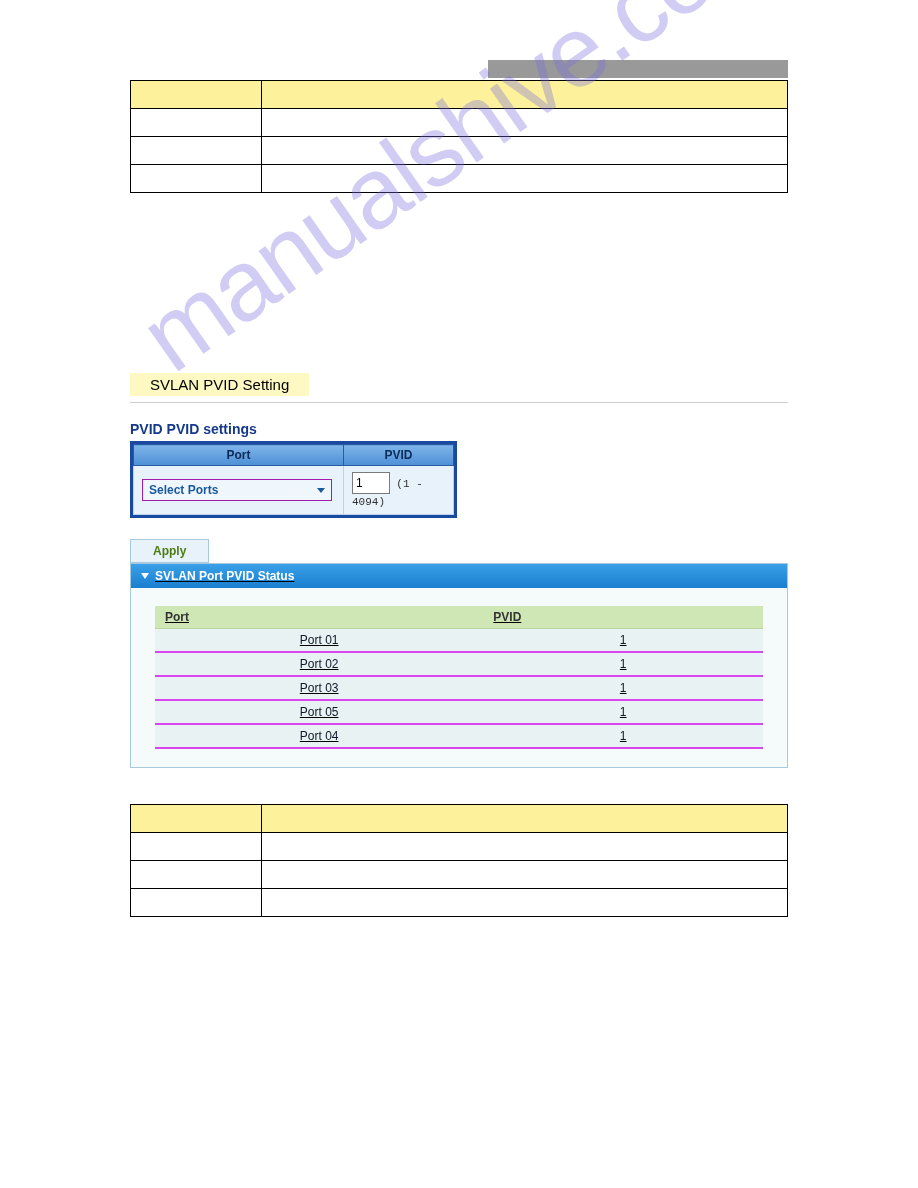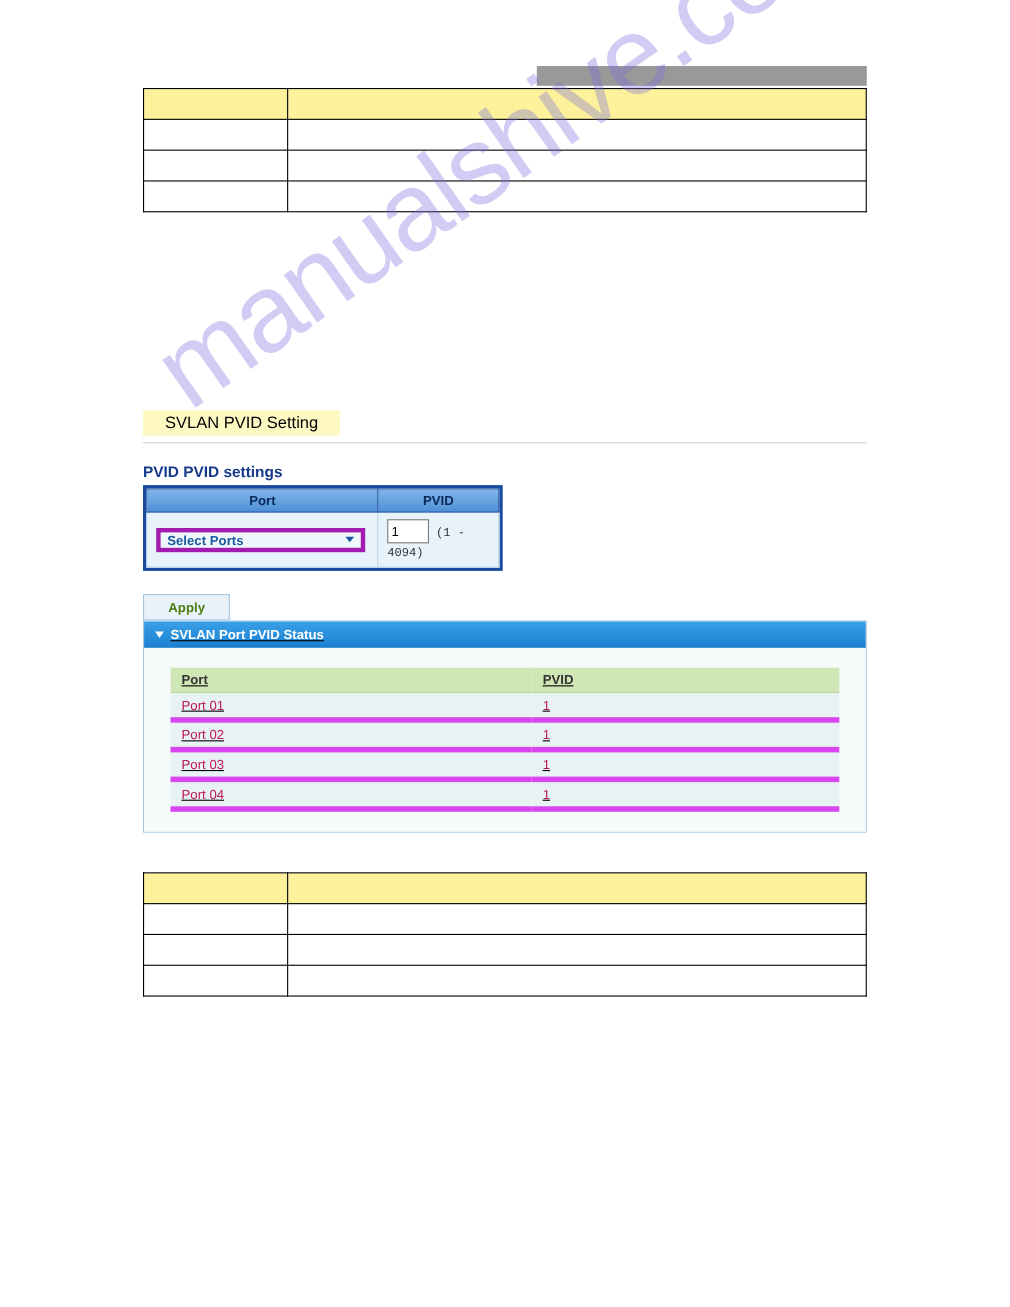"Select Ports" .dropdown { border: 4px solid #a21caf -> 1px solid #a21caf }
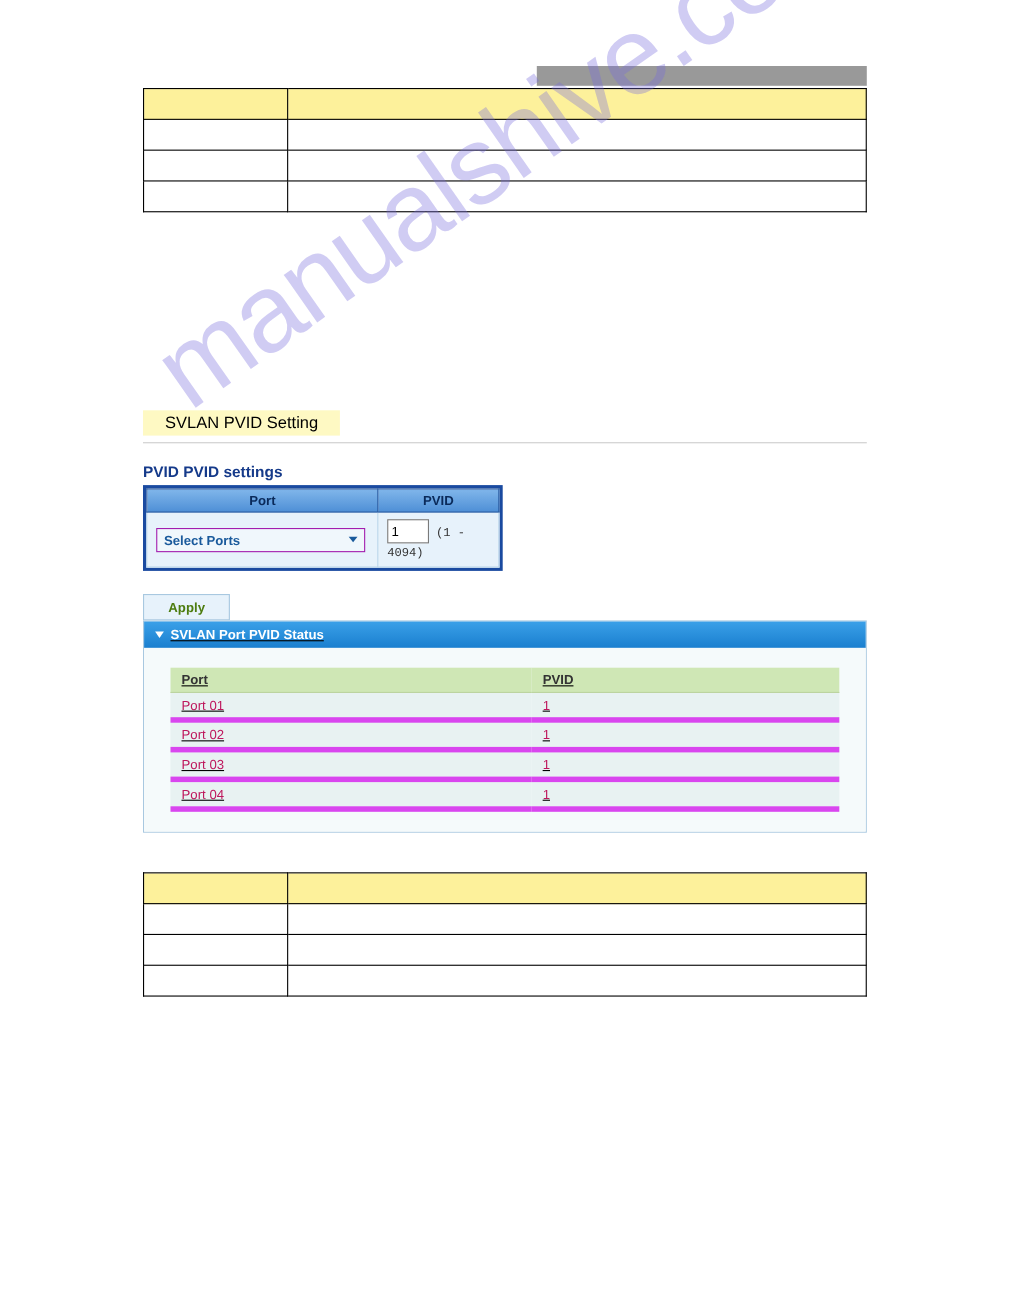"Port 01" table.status td { border-bottom: 5px solid #d946ef -> 2px solid #d946ef; color: #be185d -> #0f172a; text-align: none -> center }
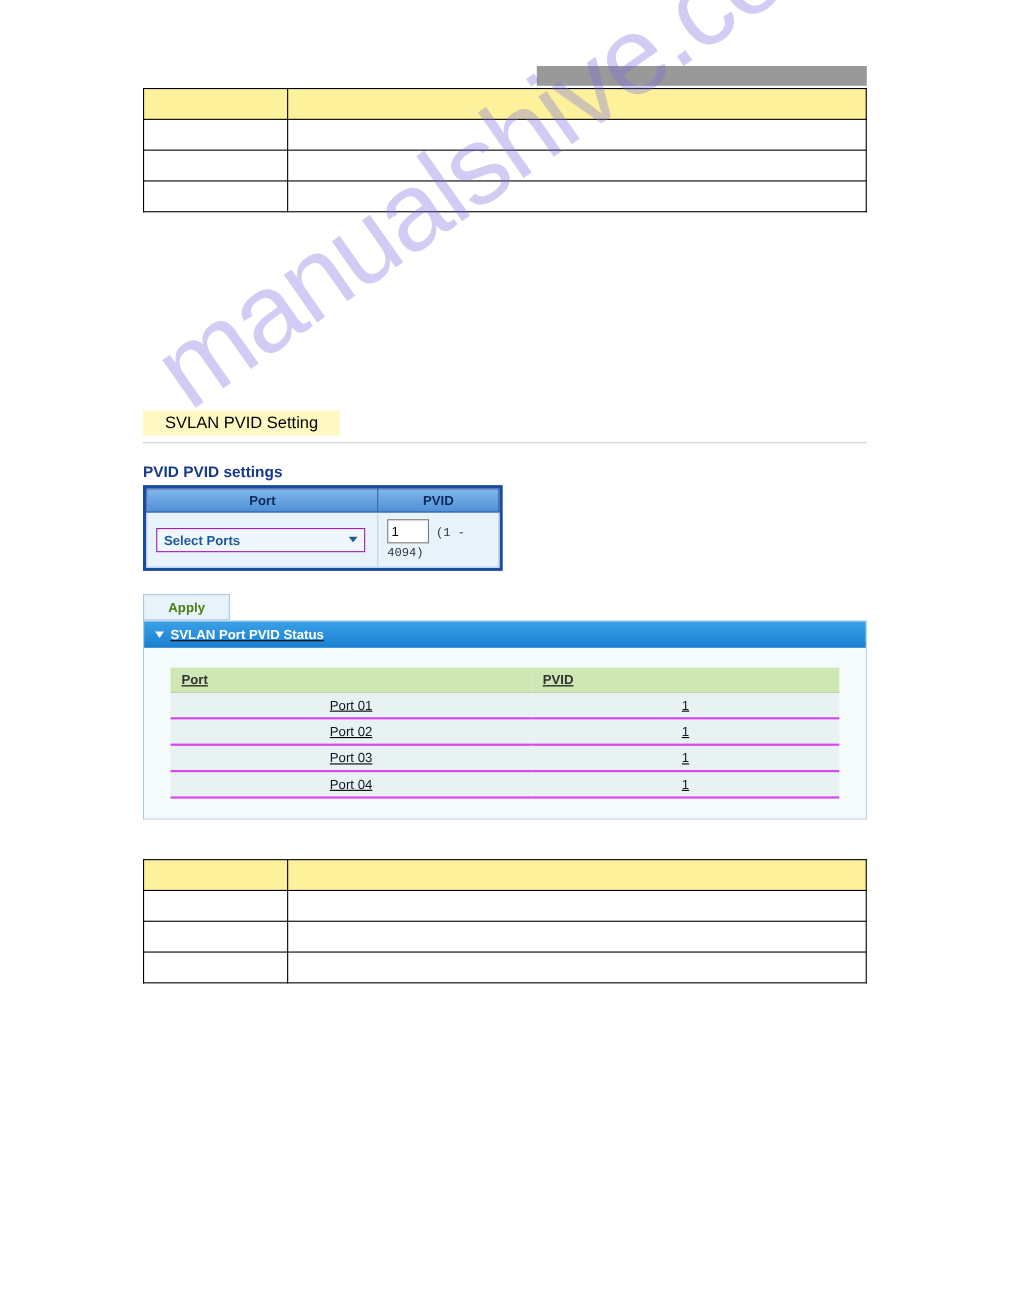"Port 05" tr { html: none -> <tr> <td>Port 05</td> <td>1</td> </tr> }
